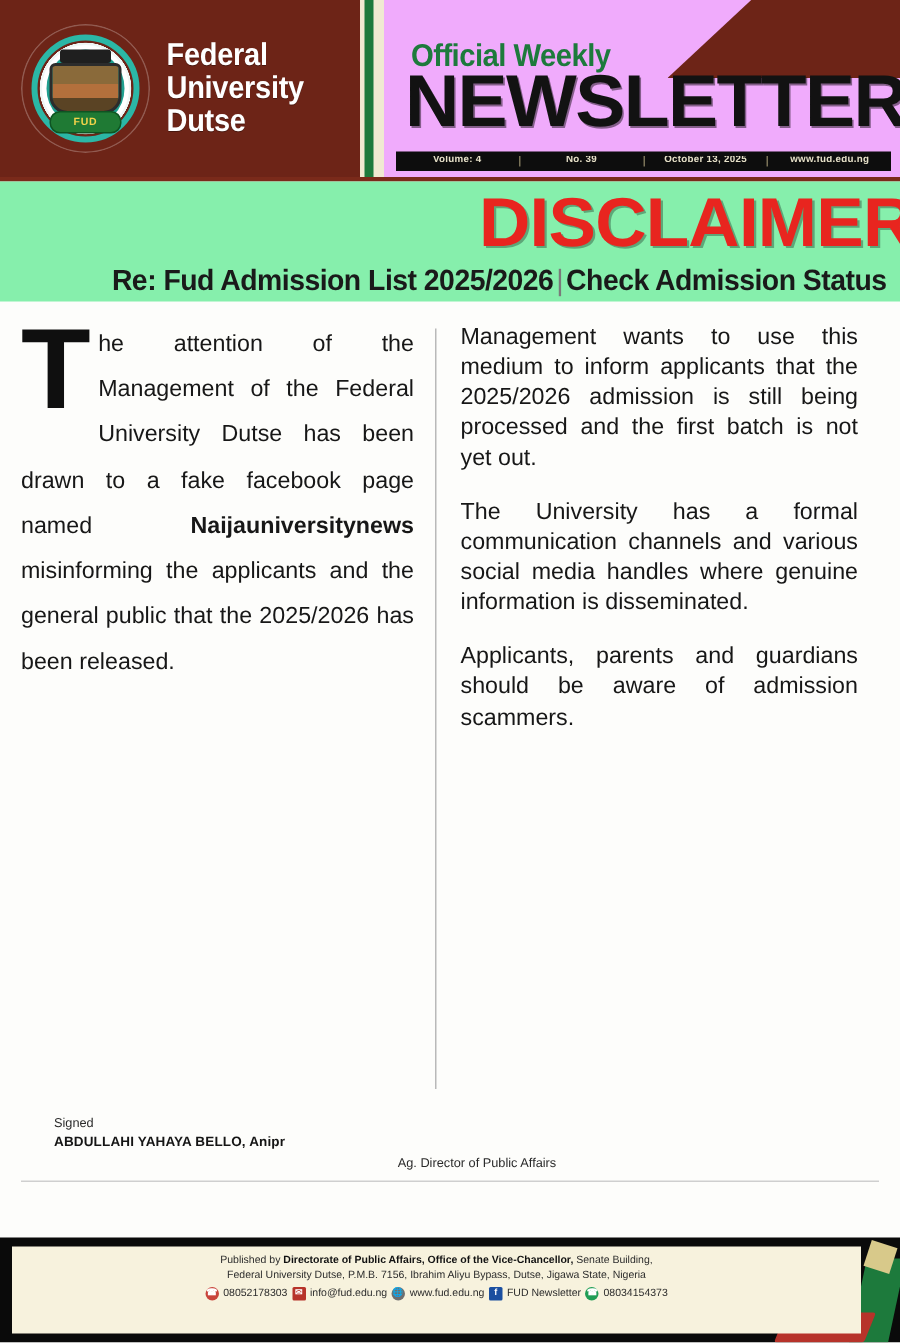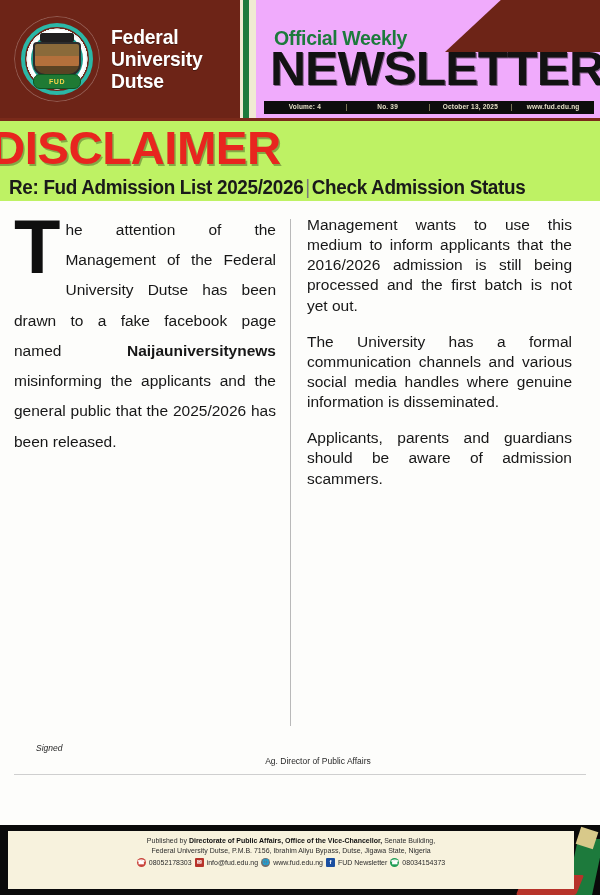"DISCLAIMER" .titles { background: #bef264 -> #86efac; text-align: left -> right }
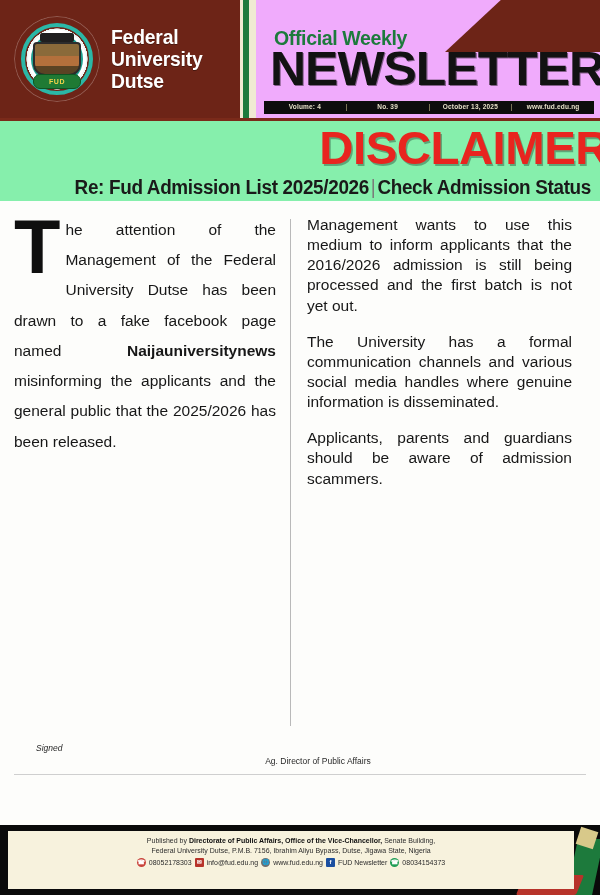"Management wants to use this" p.rpara { text: 2016/2026 -> 2025/2026 }
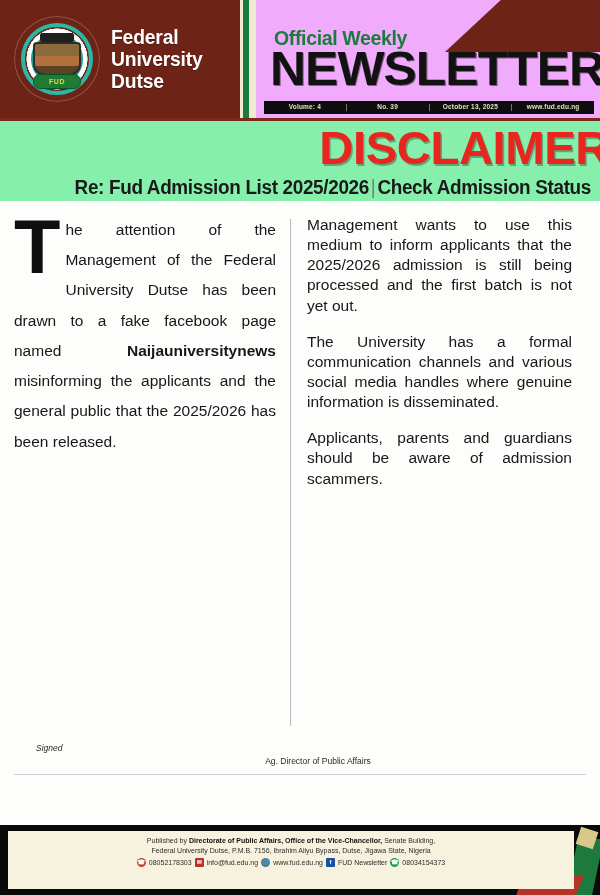"Signed" .sign .s1 { font-style: italic -> none }
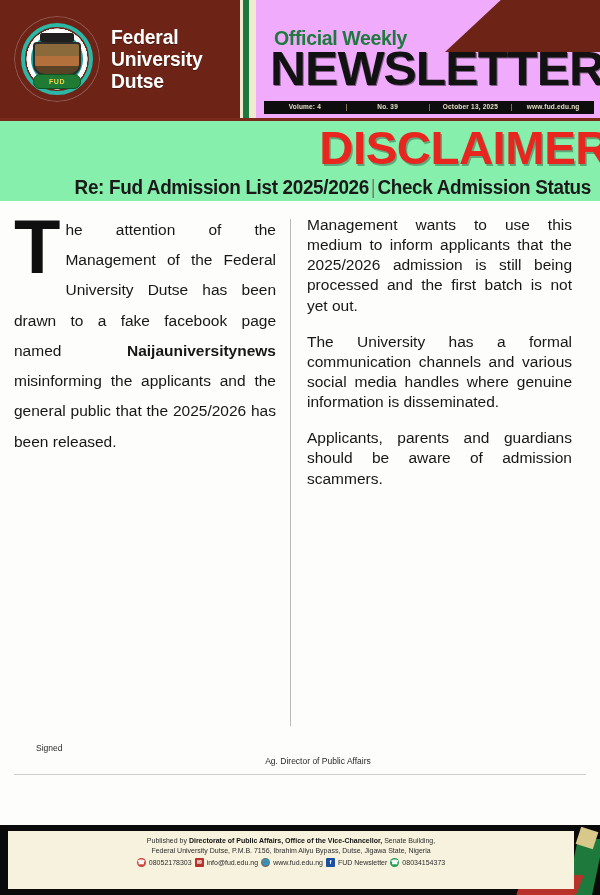"ABDULLAHI YAHAYA BELLO, Anipr" div.s2 { html: none -> <div>ABDULLAHI YAHAYA BELLO, Anipr</div> }
